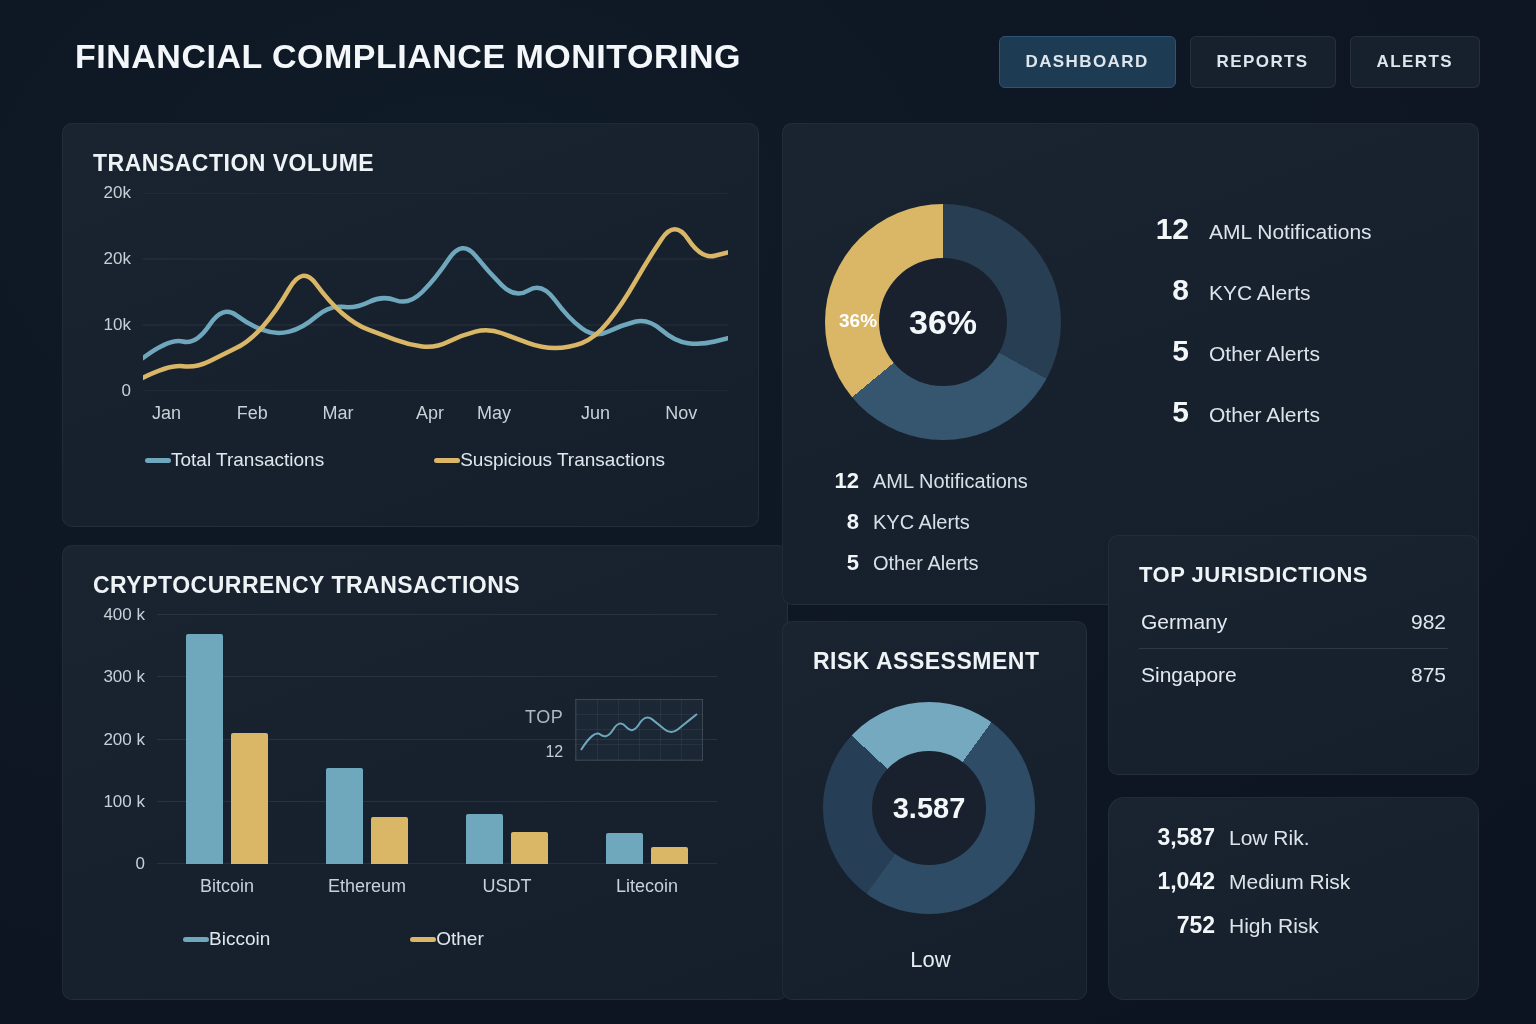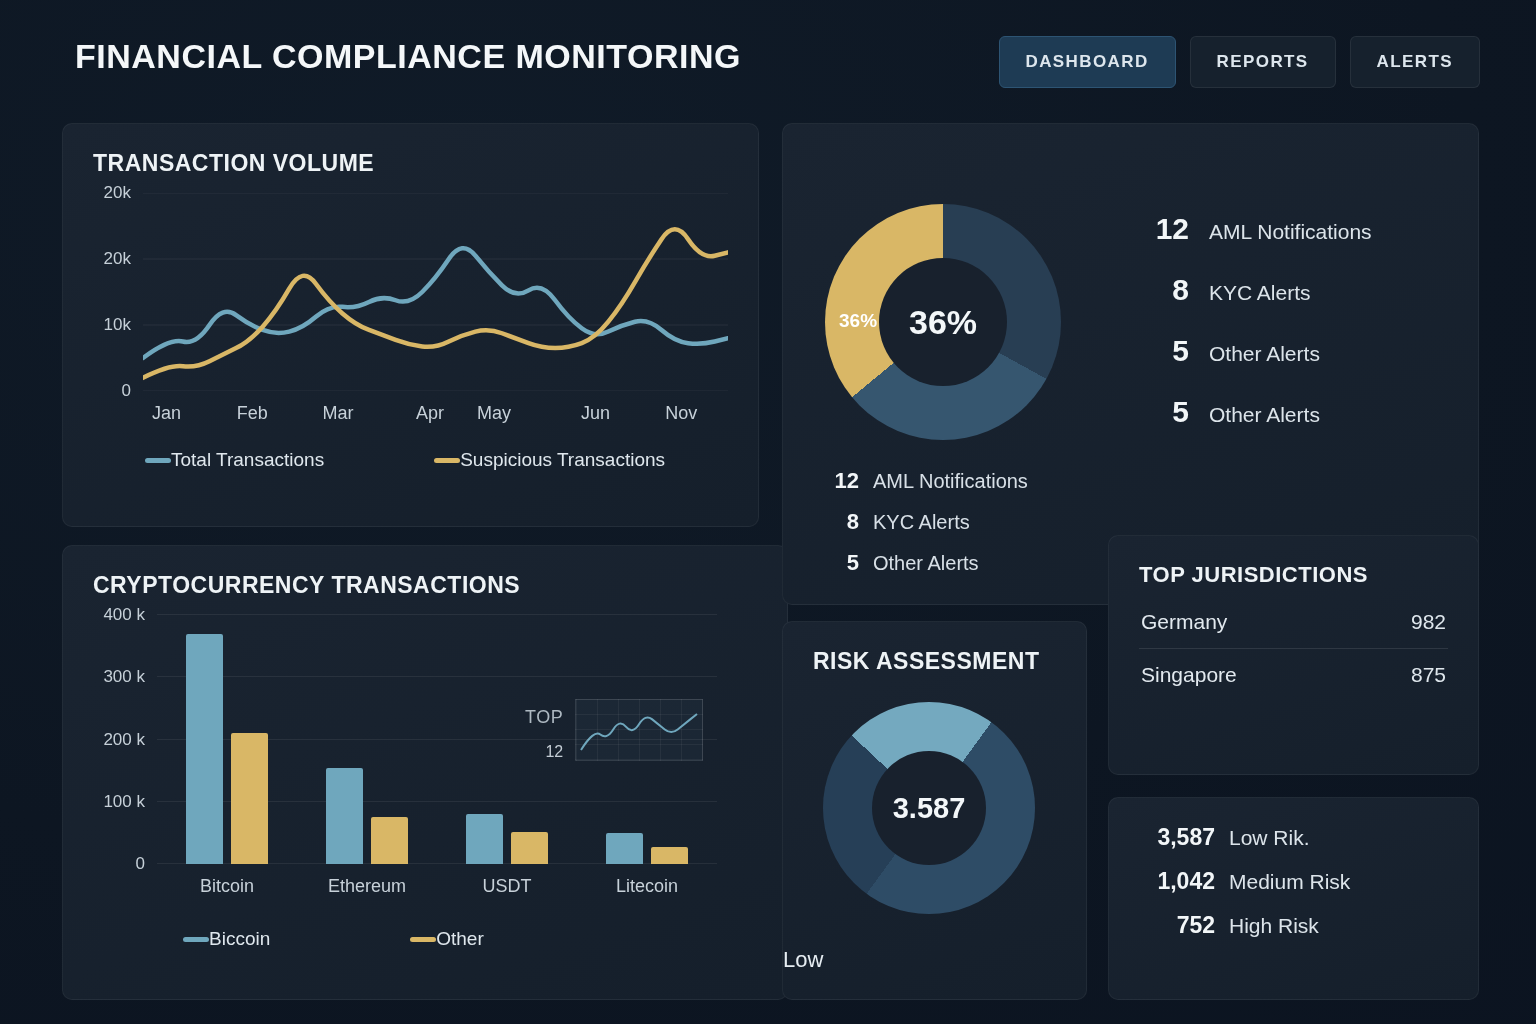"3,587" #card-rsum { border-radius: none -> 16px }
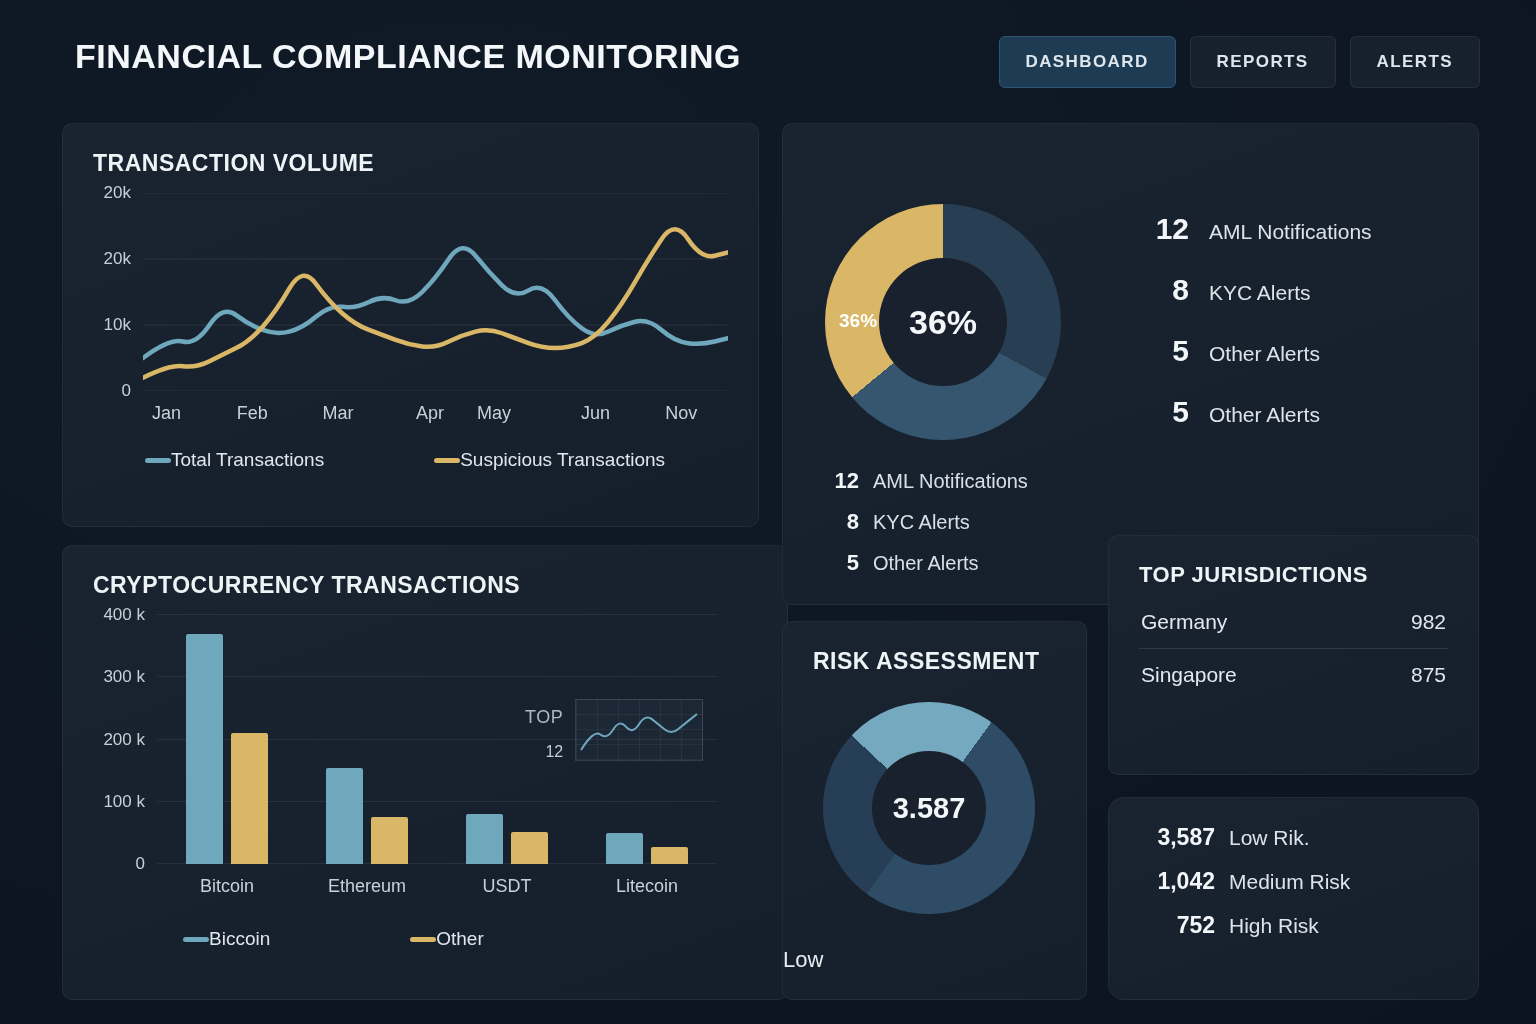"Low" .risk-caption { text-align: none -> center }
